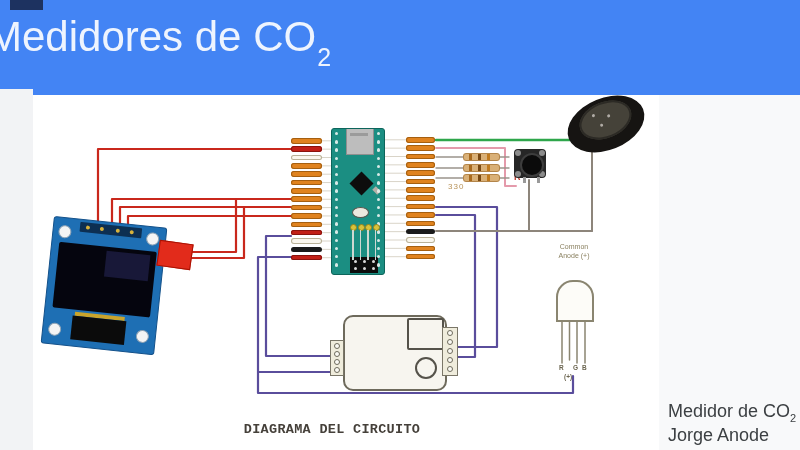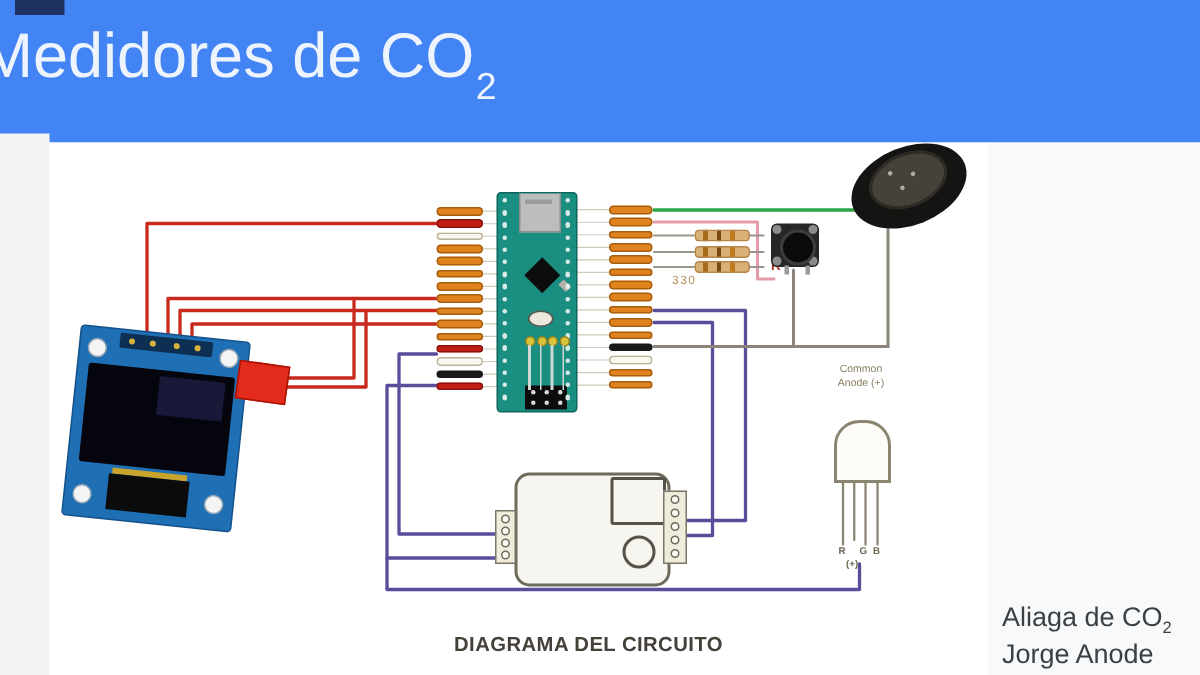"Aliaga de CO" span { text: Aliaga -> Medidor }
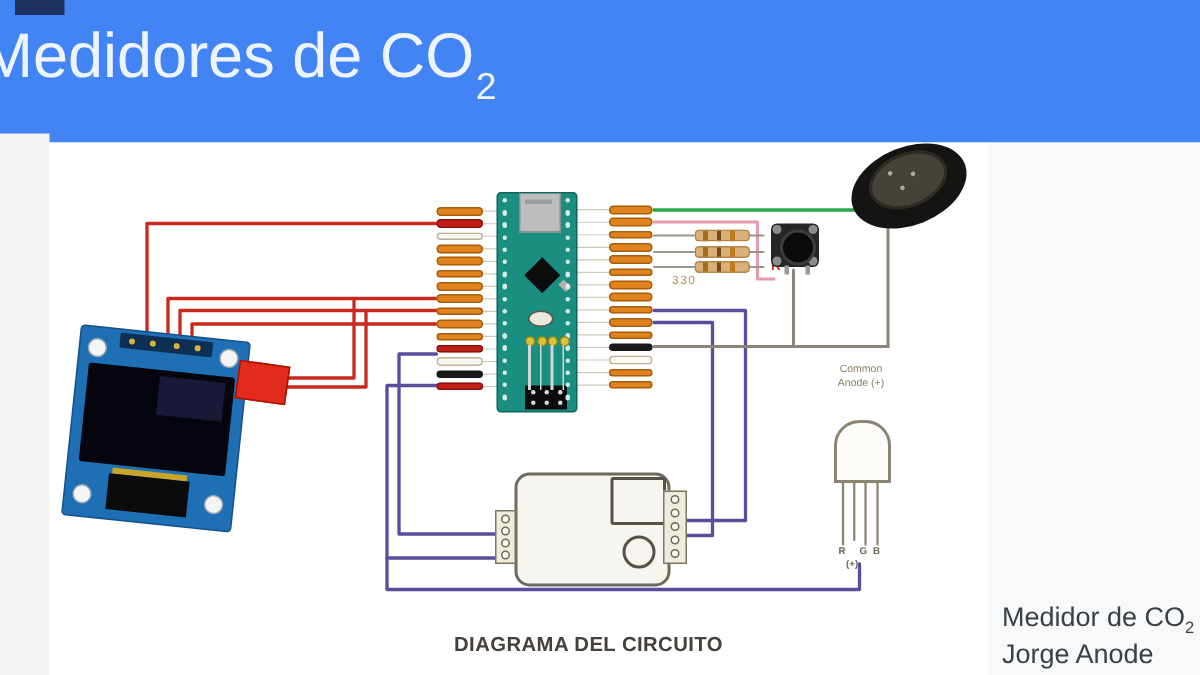"DIAGRAMA DEL CIRCUITO" .caption { font-family: none -> Liberation Mono, monospace; text-align: right -> center }
